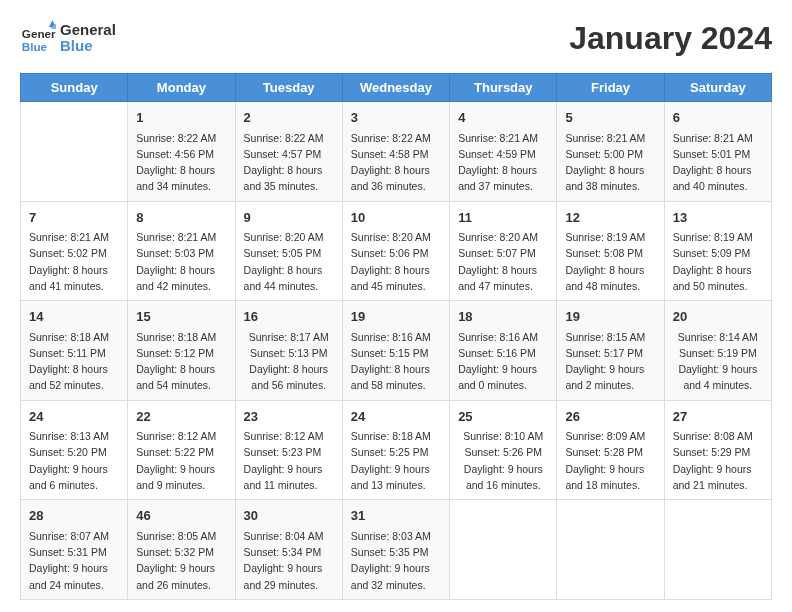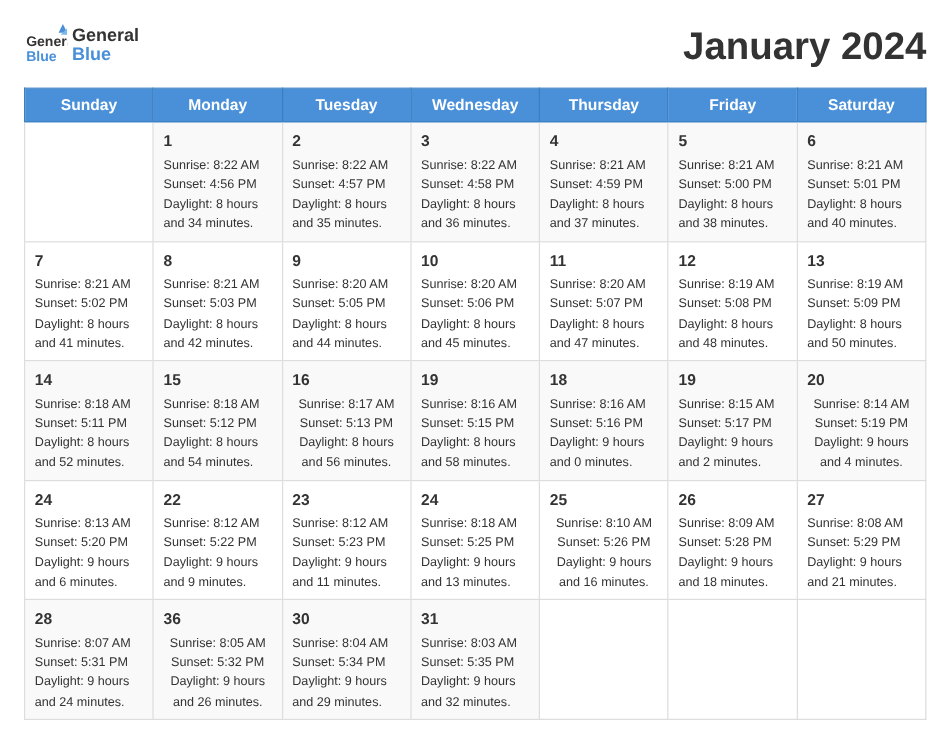"36" span.day-num { text: 36 -> 46 }
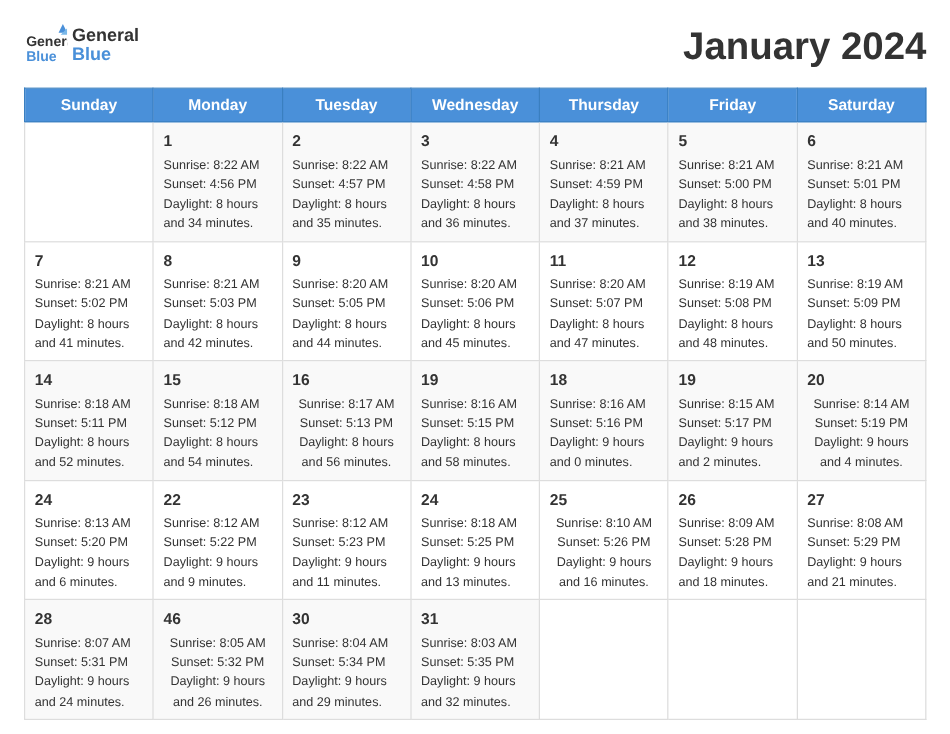"Sunrise: 8:05 AM" div.day-info { text-align: center -> none }
